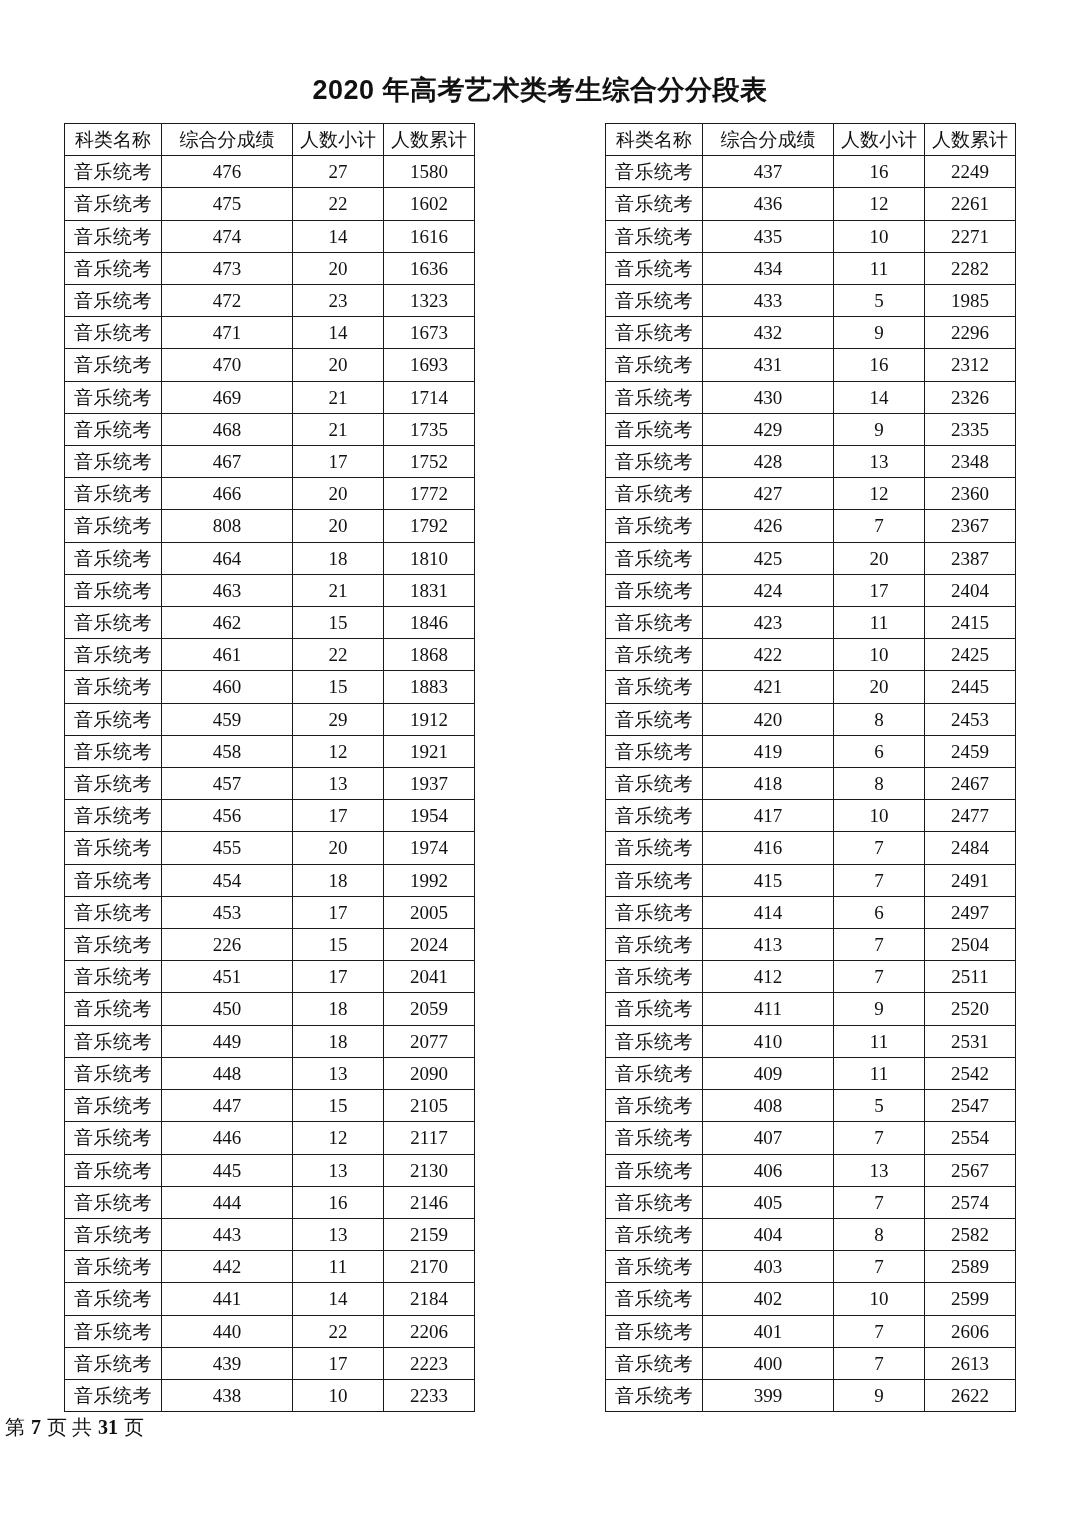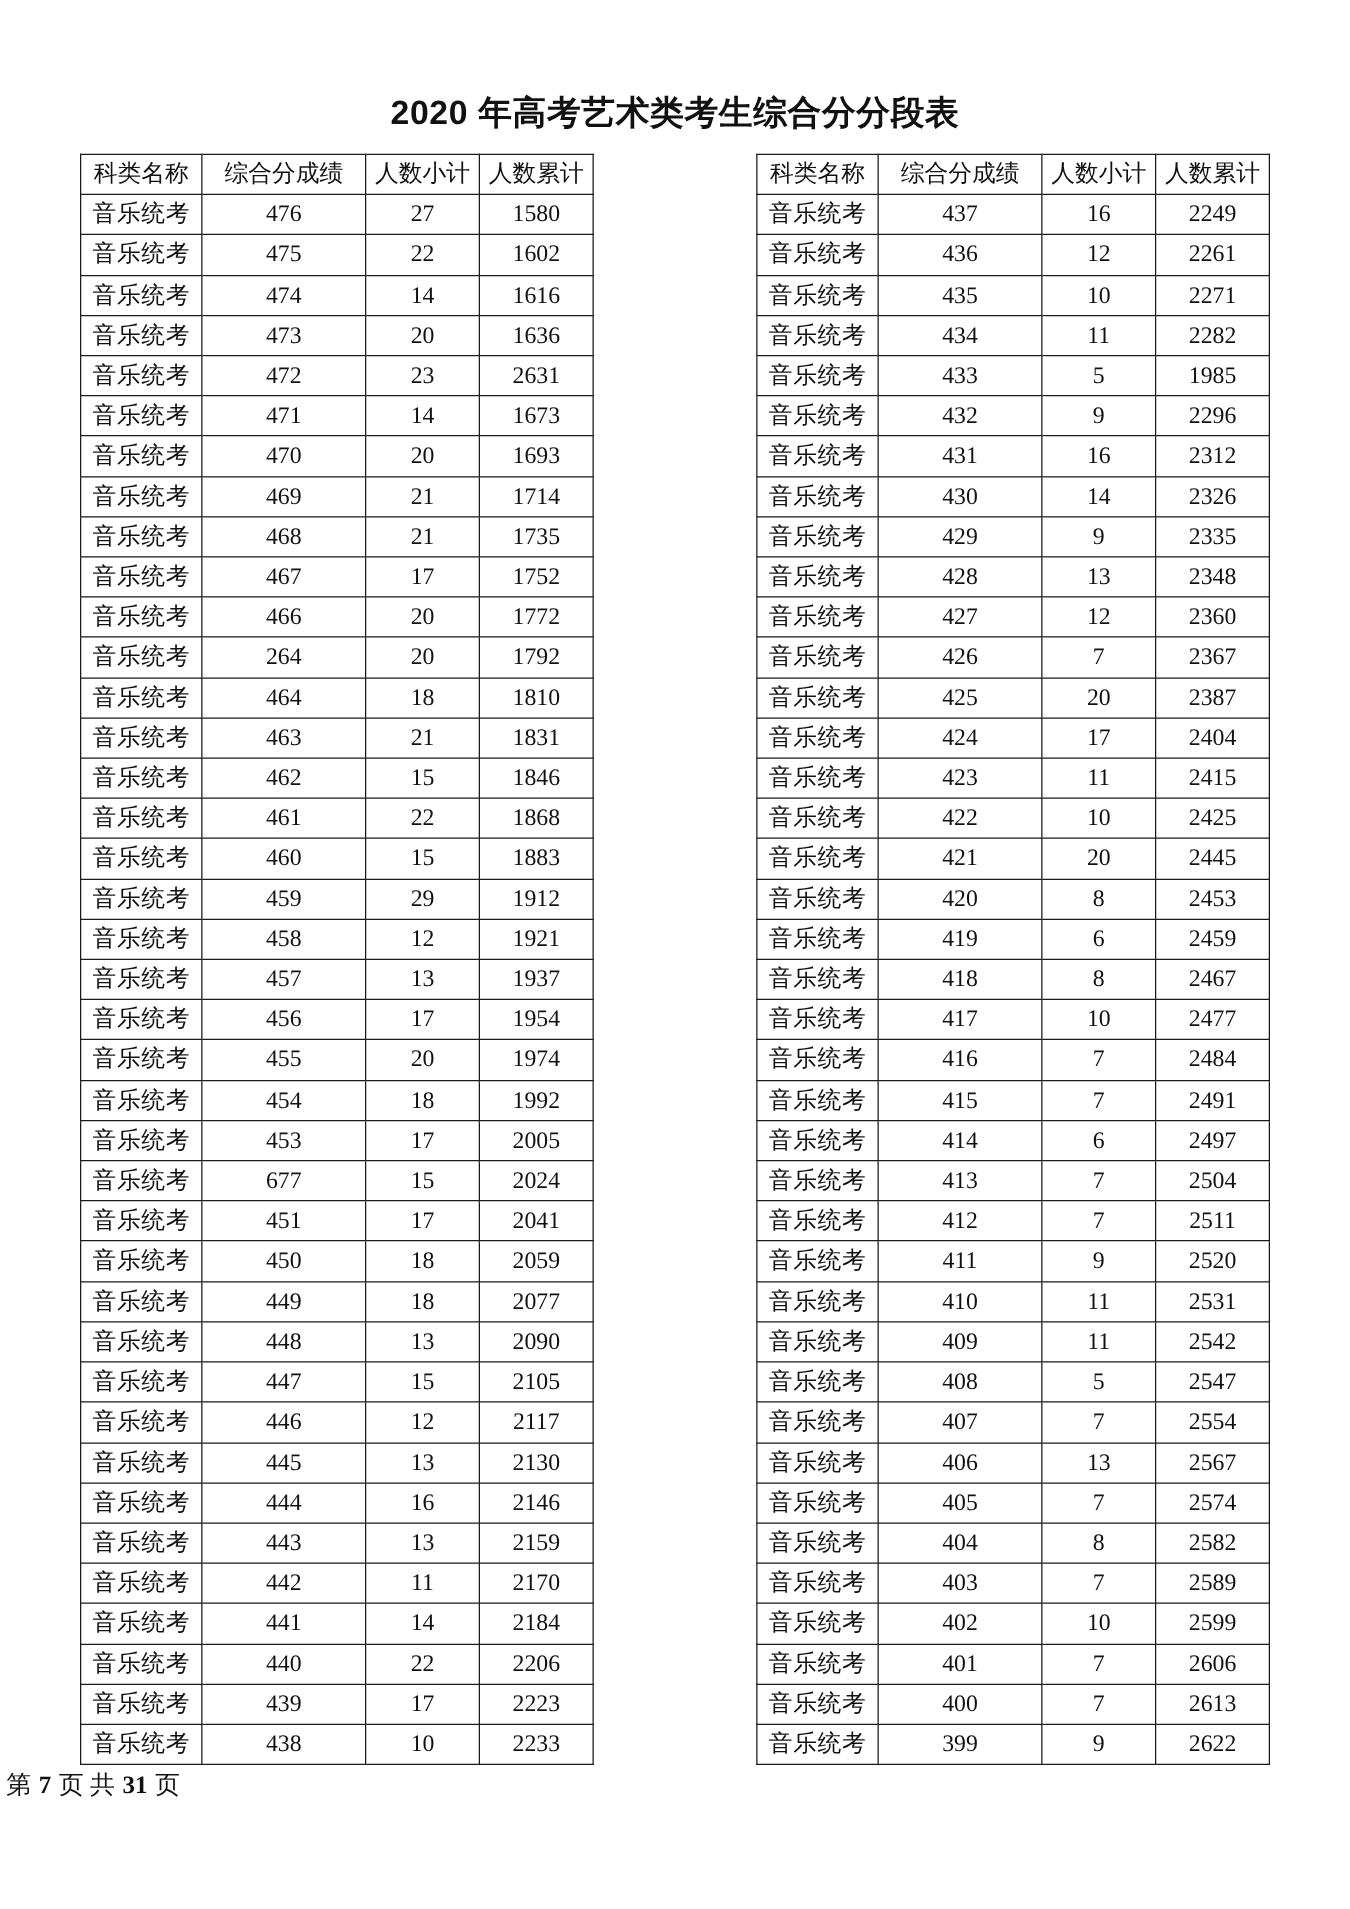"2631" td { text: 2631 -> 1323 }
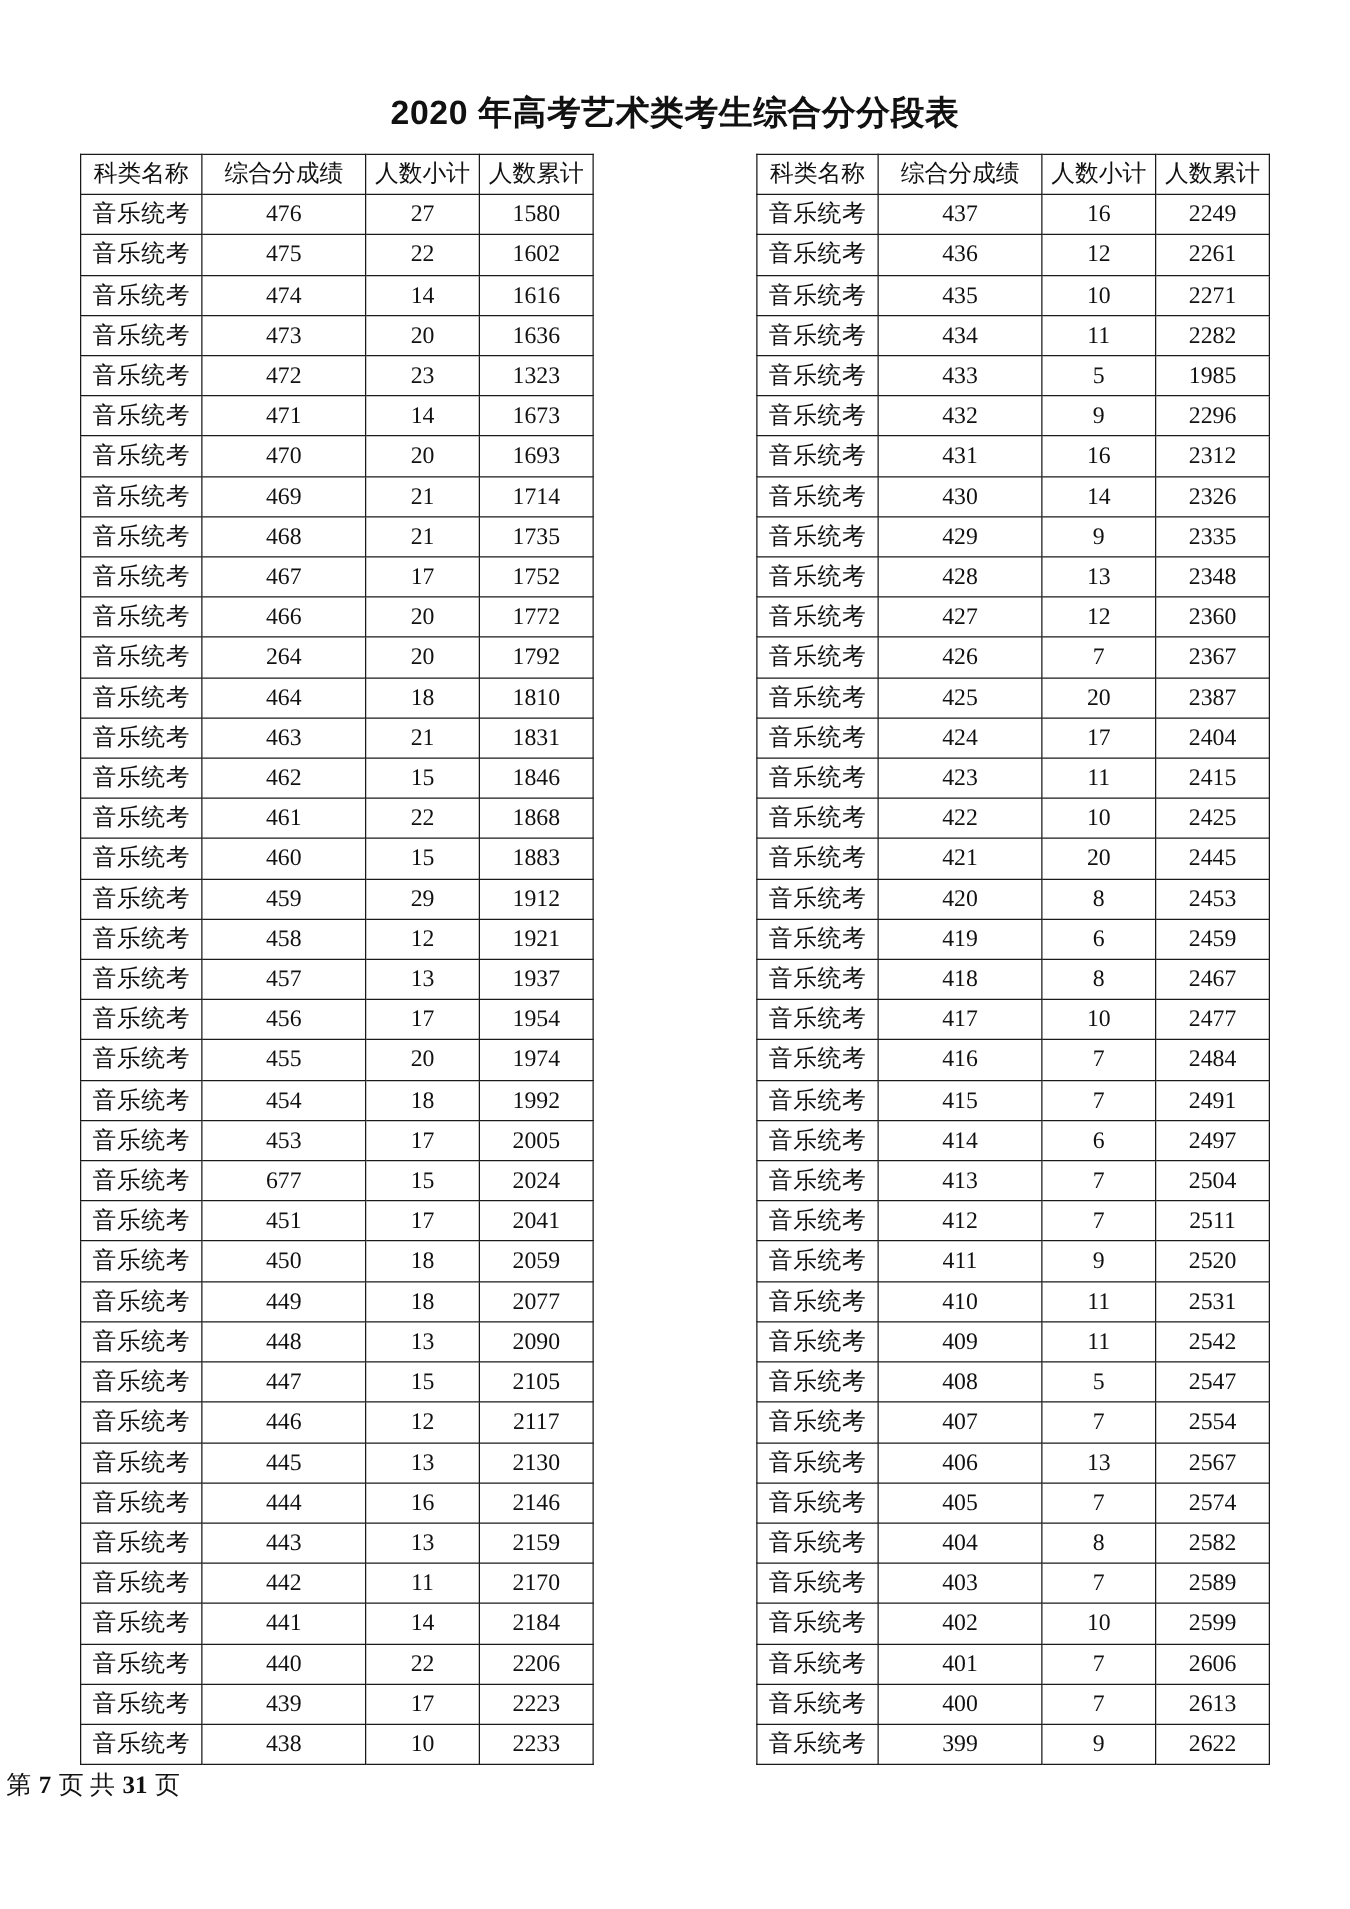"264" td { text: 264 -> 808 }
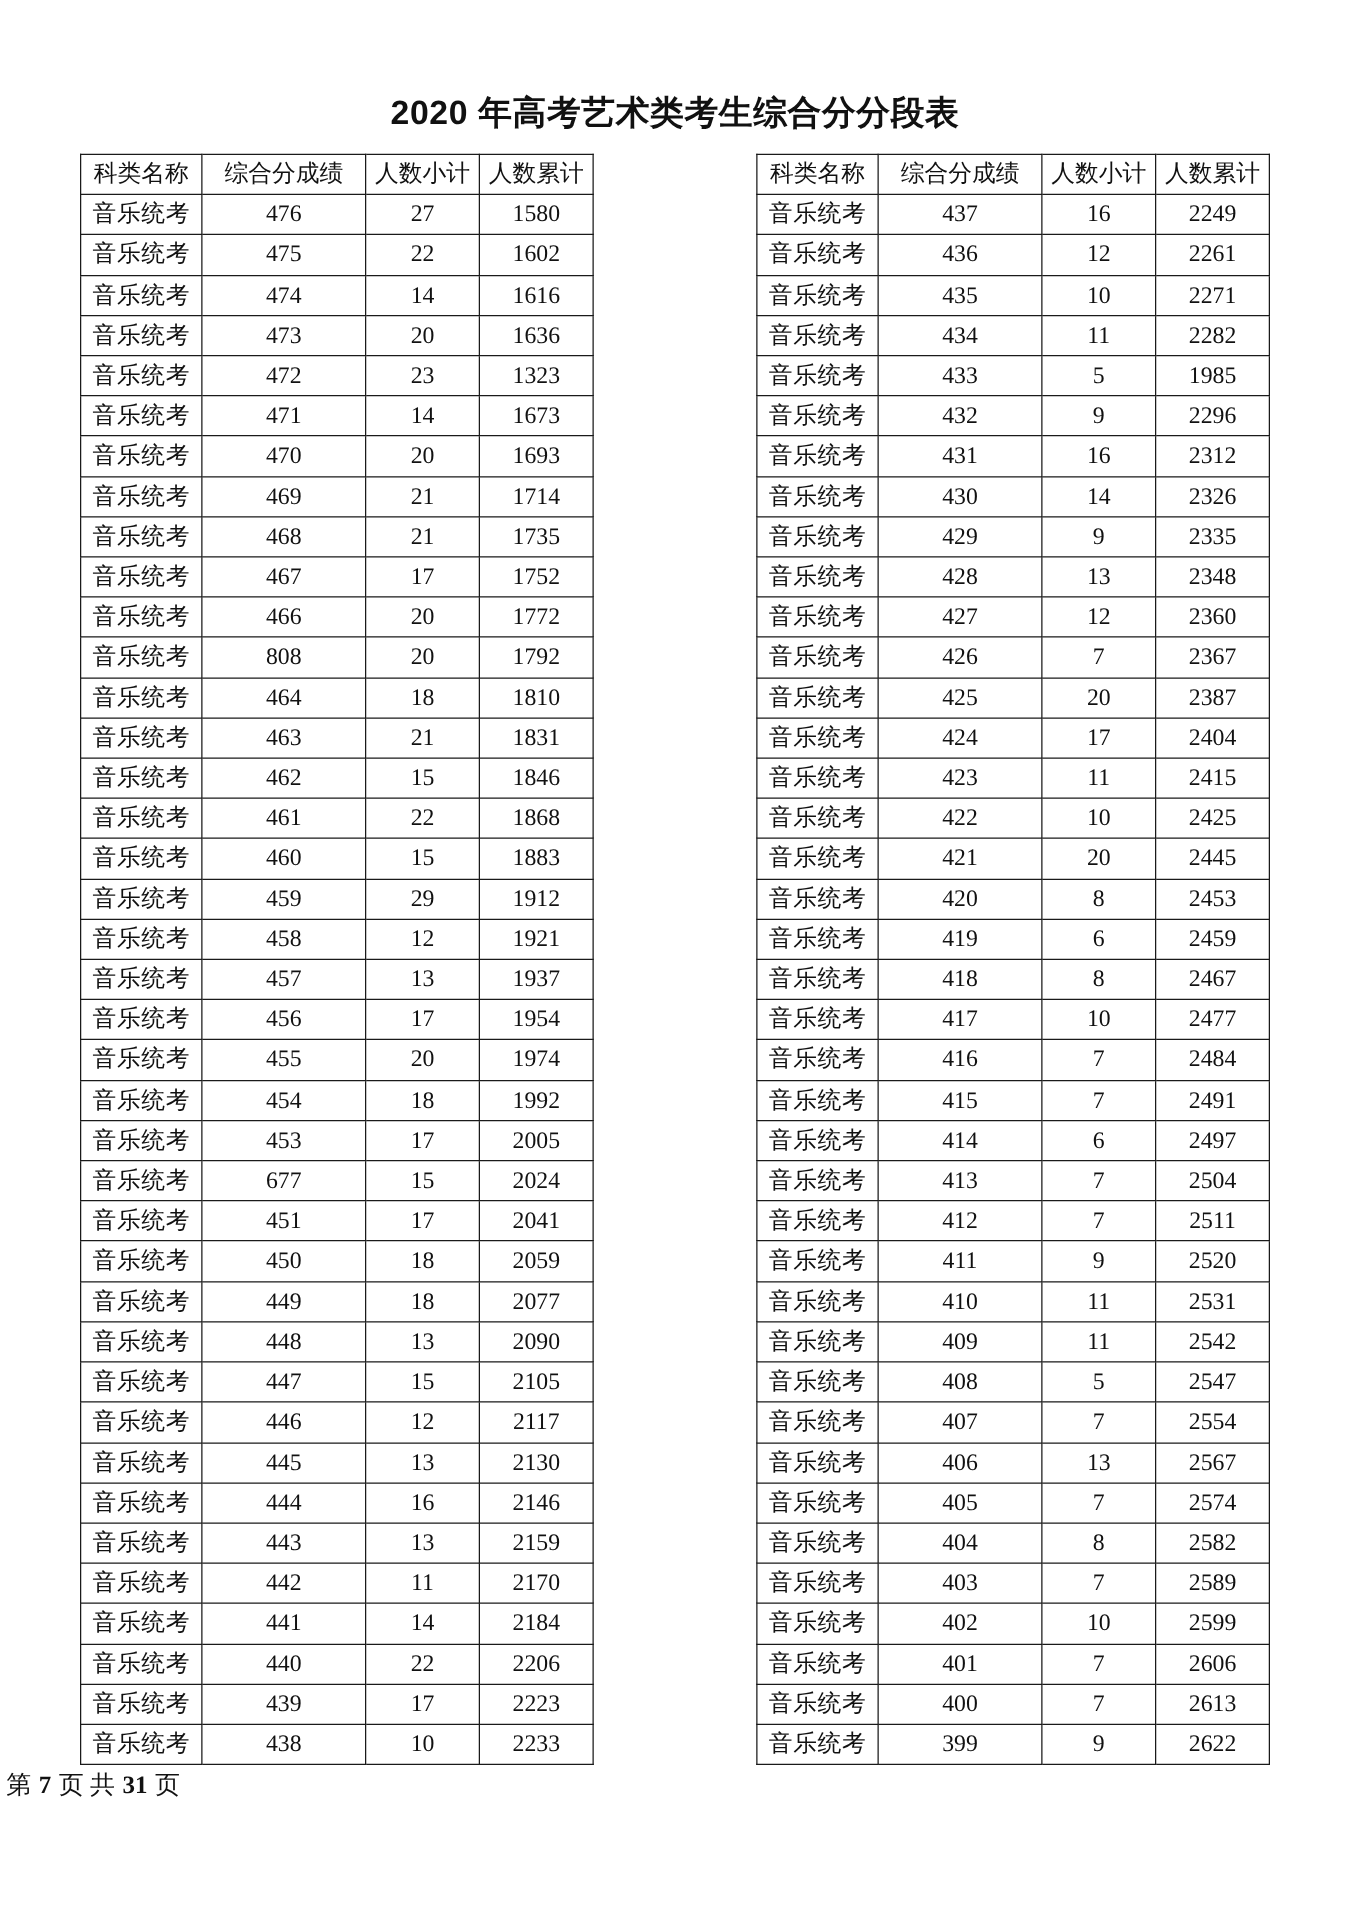"677" td { text: 677 -> 226 }
